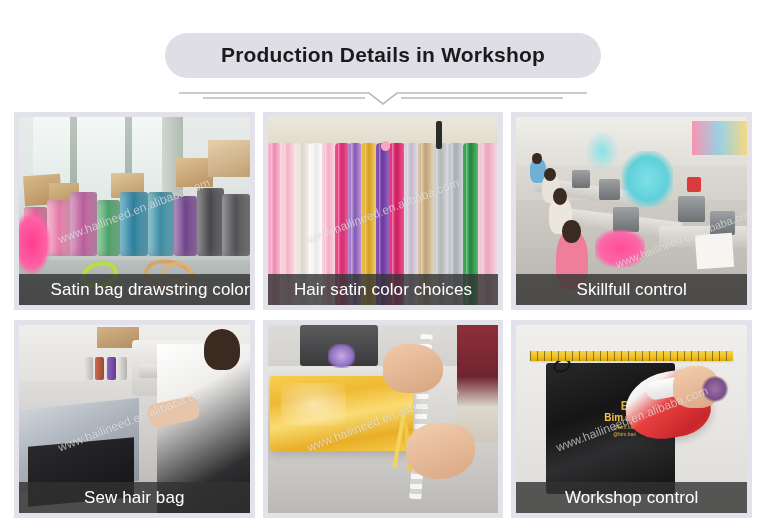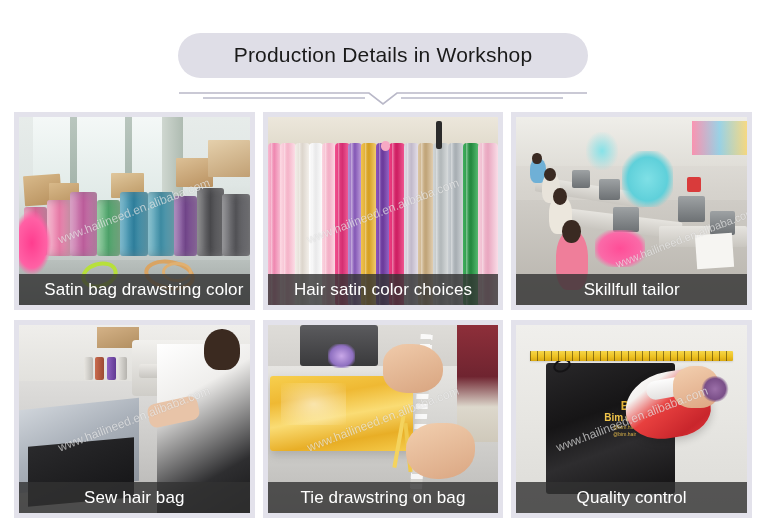"Production Details in Workshop" .title-text { font-weight: 400 -> 700 }
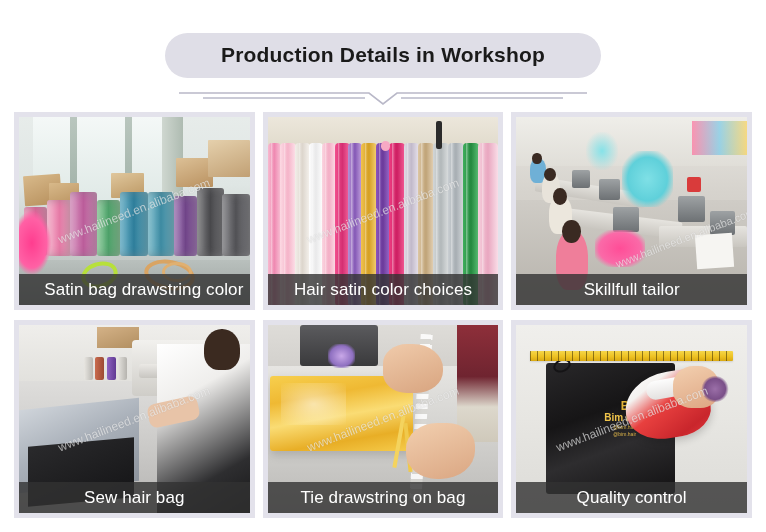"Satin bag drawstring color" .caption.align-left { justify-content: center -> flex-end }
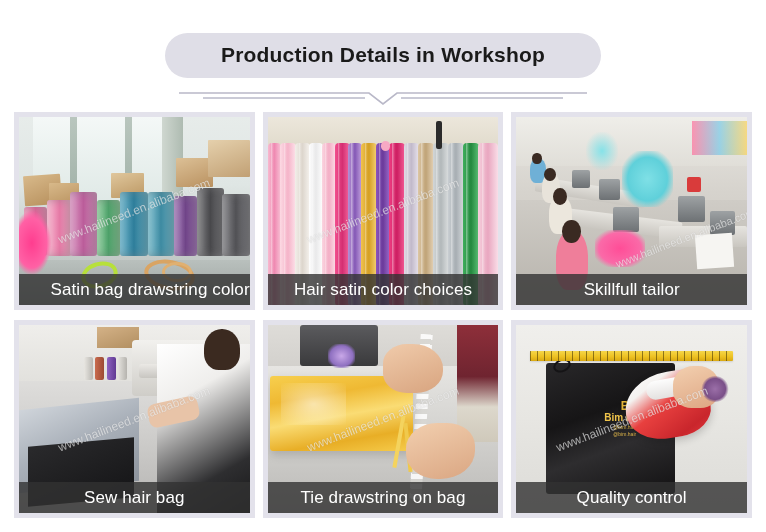"Skillfull tailor" span.caption-text { text: tailor -> control }
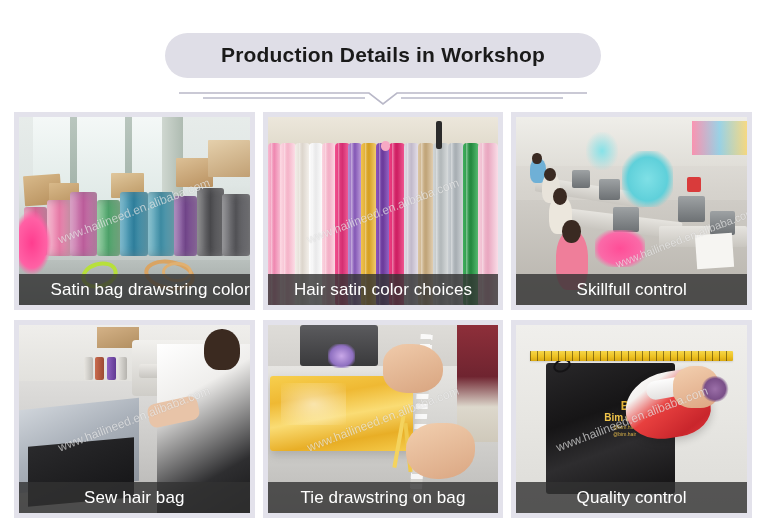"Tie drawstring on bag" div.caption { html: <div> <span>Tie drawstring on bag</span> </div> -> none }
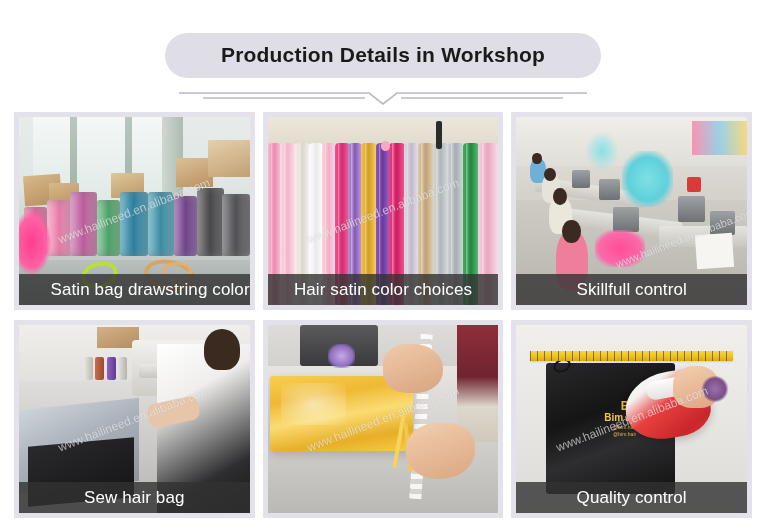"Quality control" span.caption-text { text: Quality -> Workshop }
